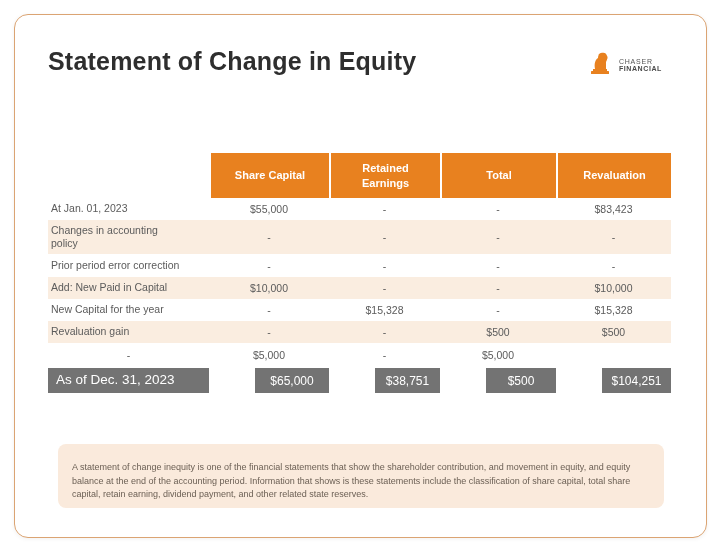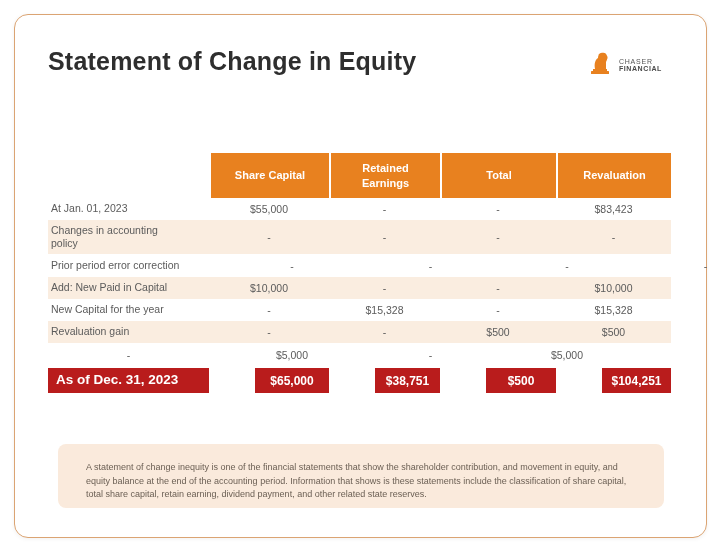"Prior period error correction" .t-body .t-row.h23 { gap: 23px -> none }
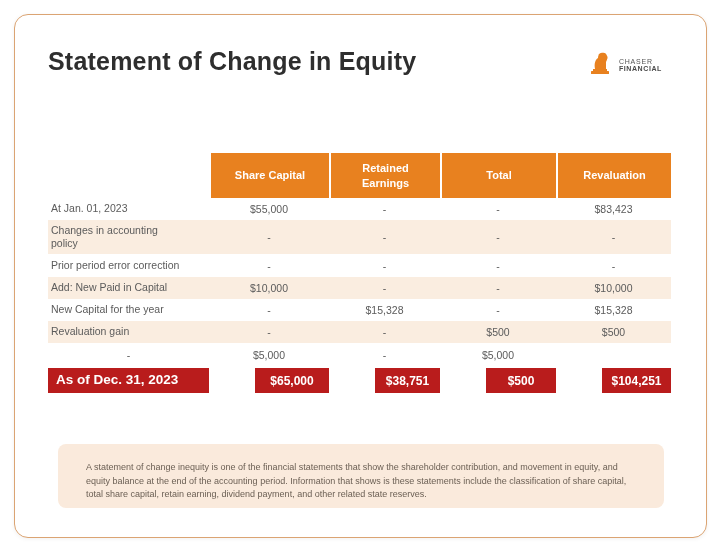"As of Dec. 31, 2023" .t-foot .t-cell { background: #b91c1c -> #737373; font-weight: bold -> normal }
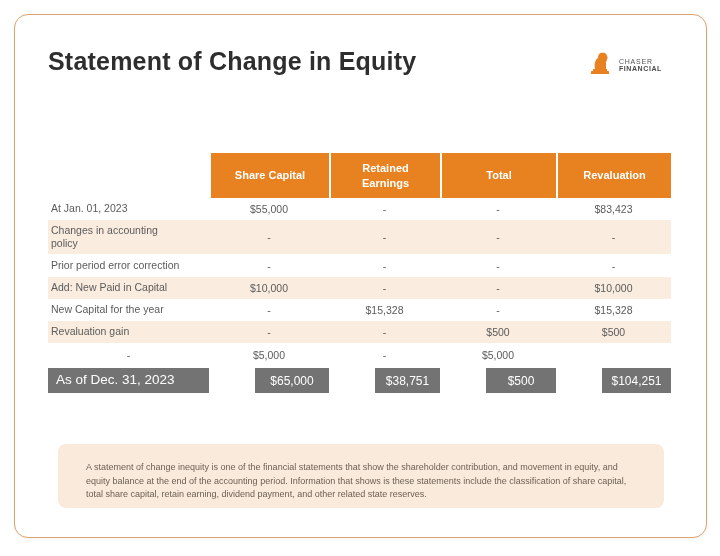"A statement of change inequity" .note-box { padding: 17px 22px 0 28px -> 17px 22px 0 14px }
